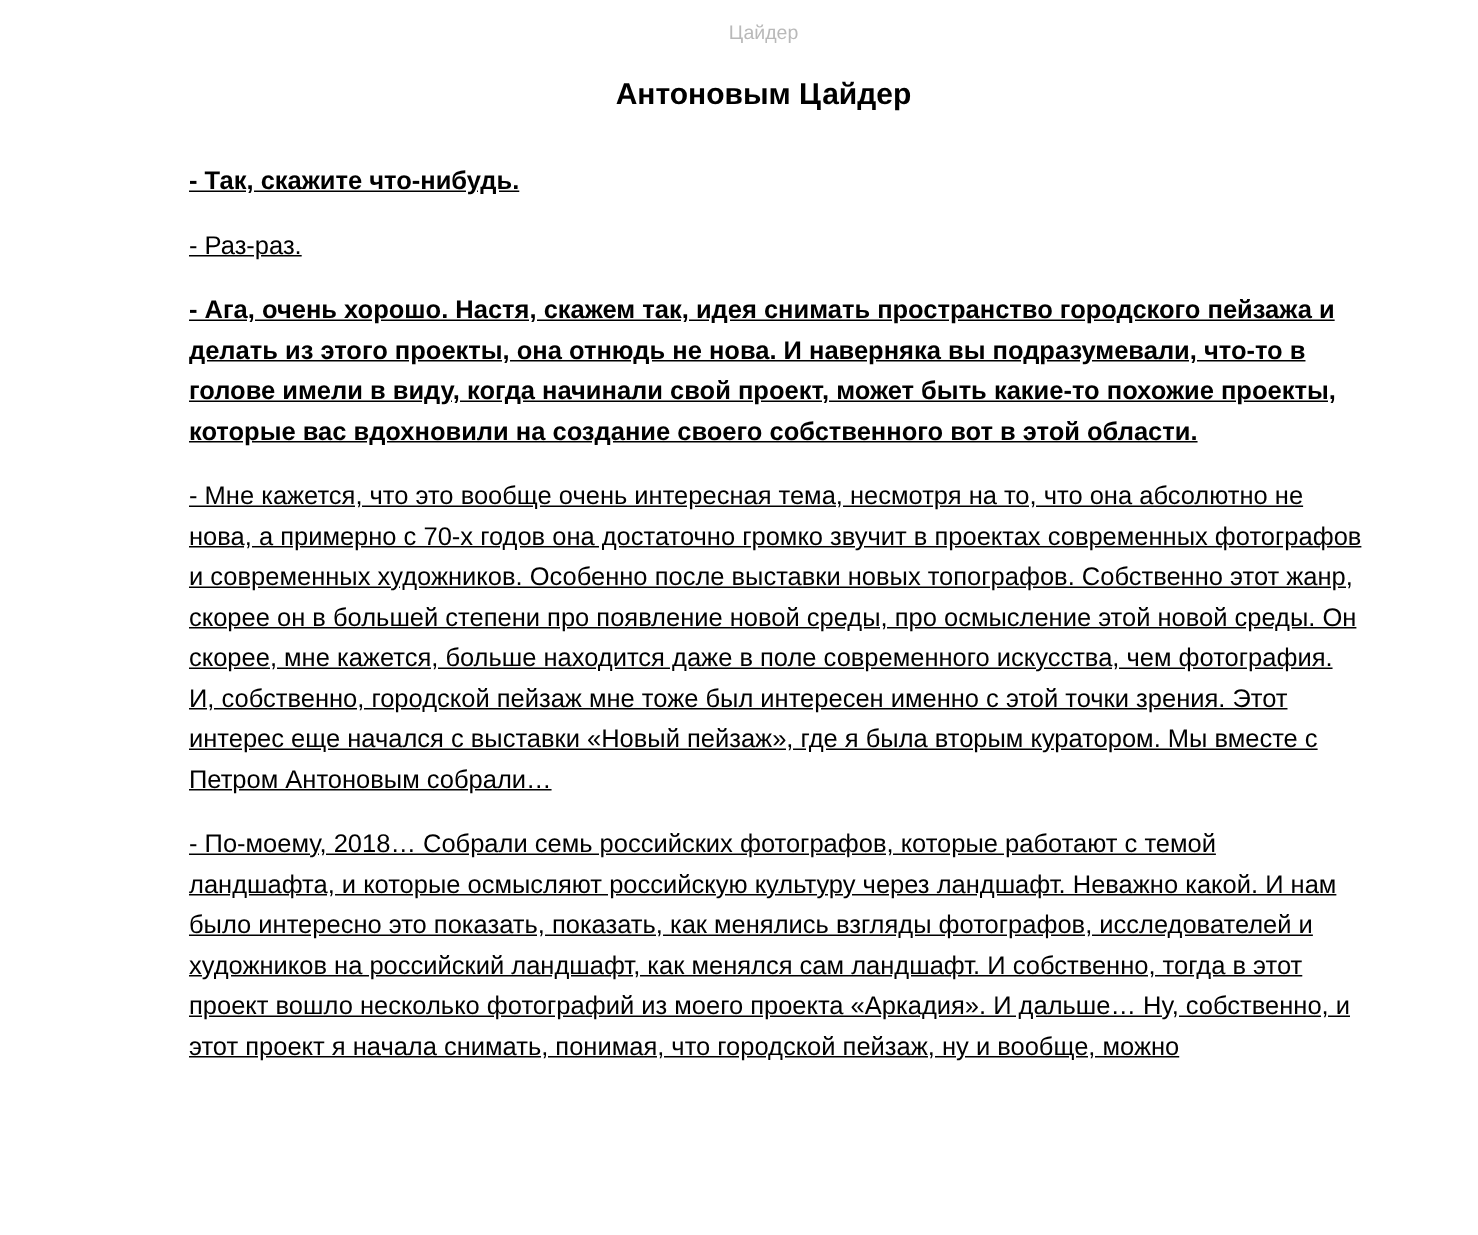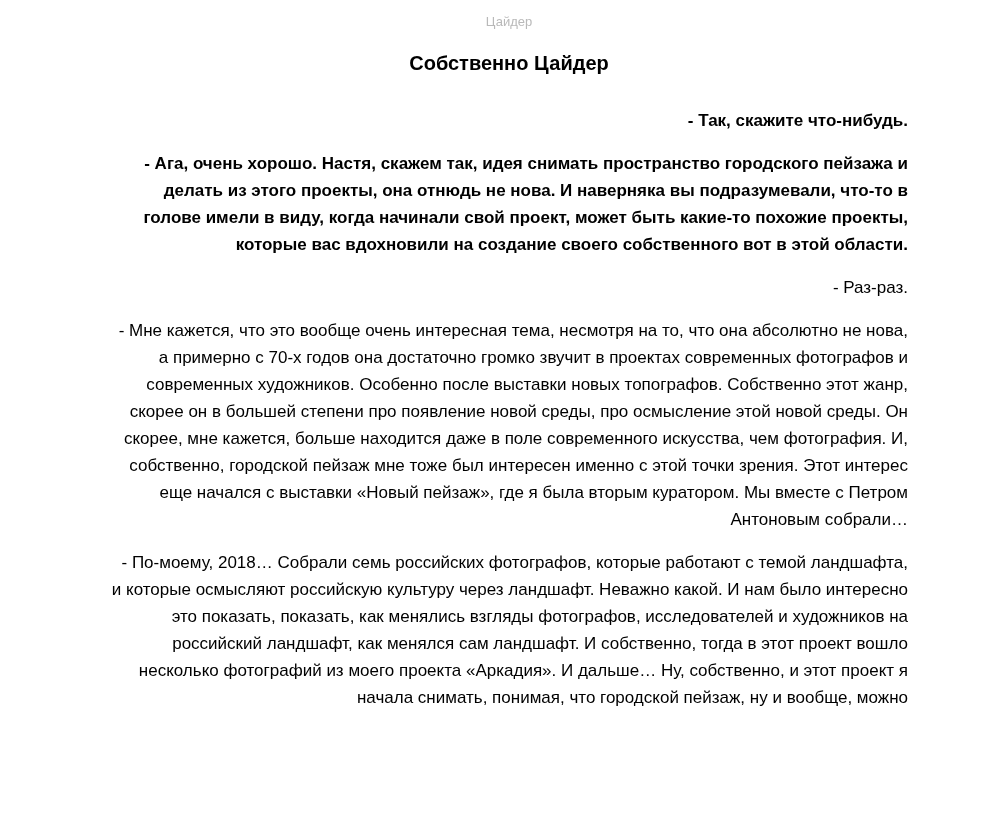"Собственно Цайдер" h1.doc-title { text: Собственно -> Антоновым }
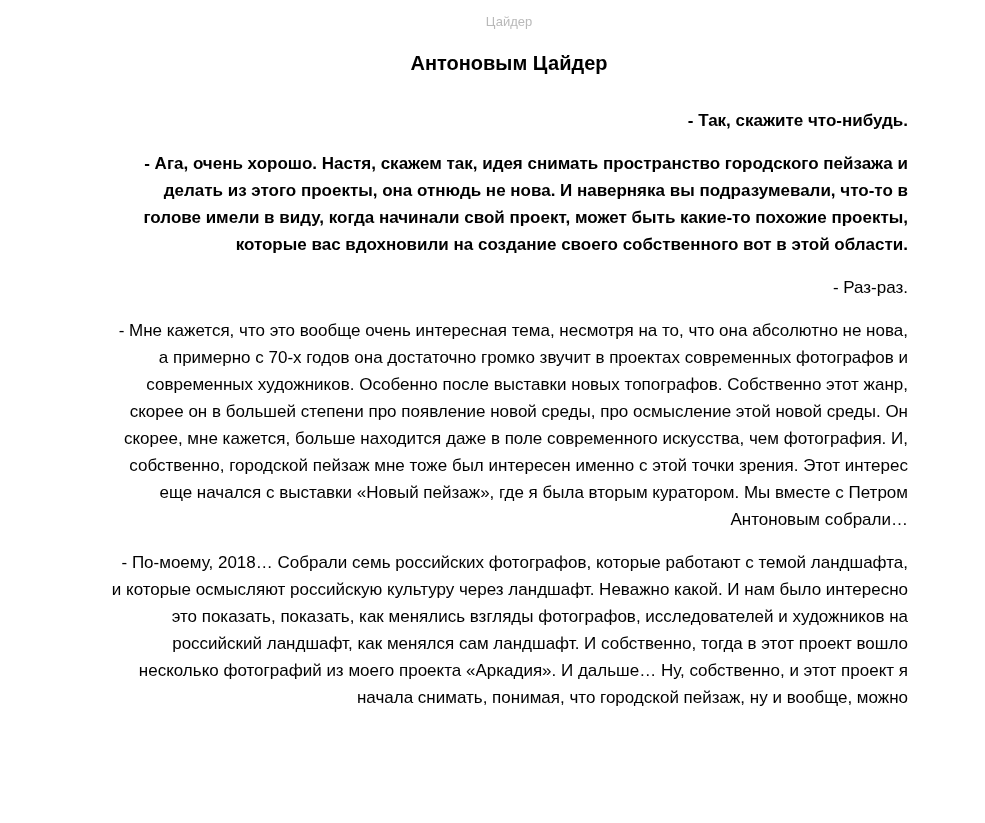"- Так, скажите что-нибудь." .para { margin: 0 0 16px 0 -> 0 0 16px 16px; text-align: right -> left; text-decoration: none -> underline }
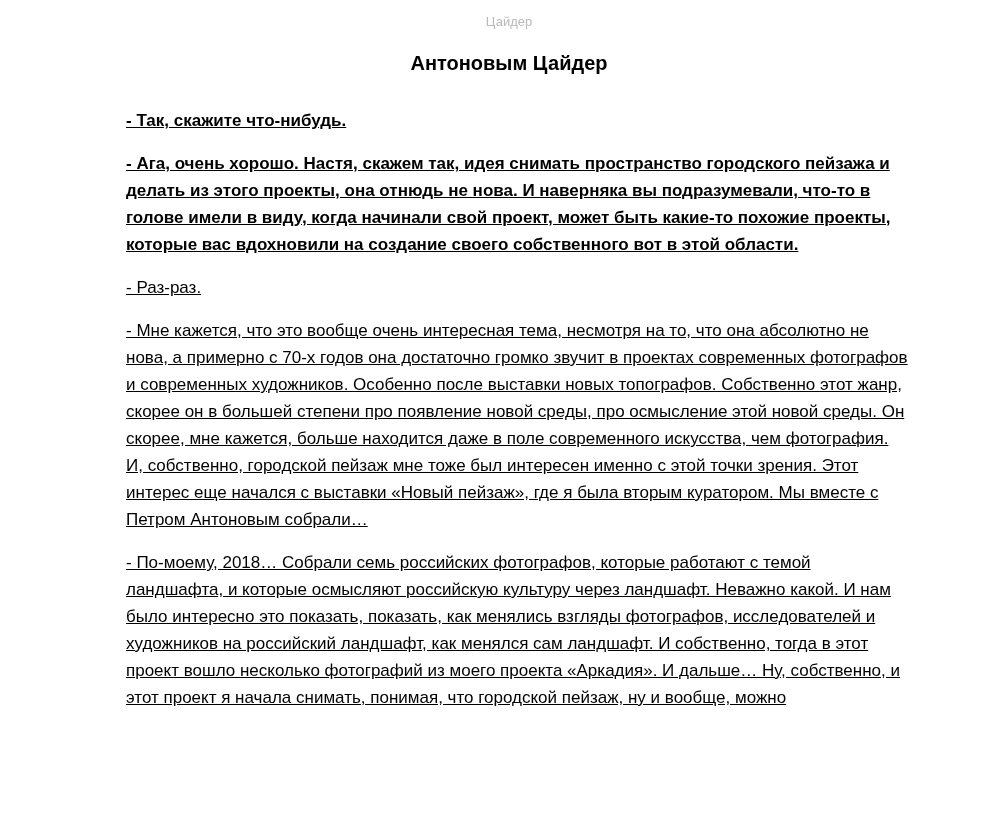"- Ага, очень хорошо. Настя," p.para { order: before "- Раз-раз." -> after "- Раз-раз." }
